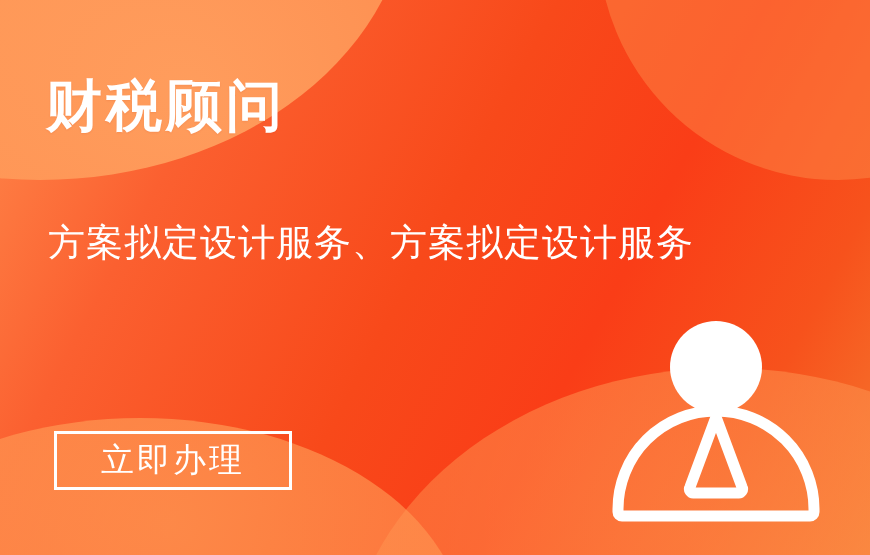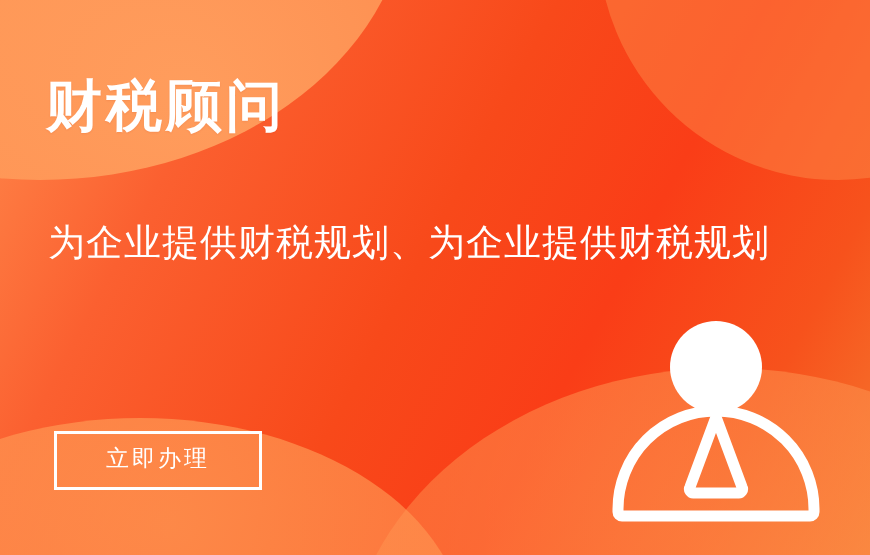"为企业提供财税规划、为企业提供财税规划" div.subhead { text: 为企业提供财税规划、为企业提供财税规划 -> 方案拟定设计服务、方案拟定设计服务 }
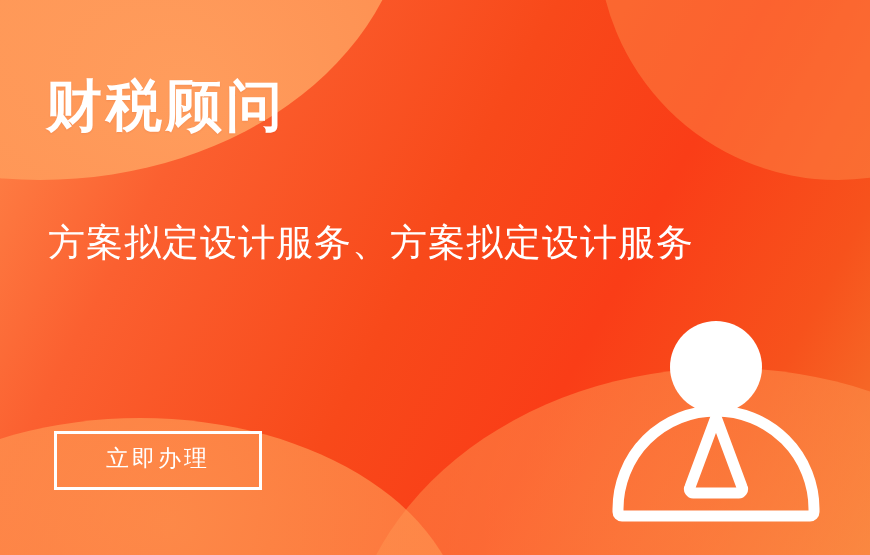"立即办理" .cta-button { font-family: Liberation Mono, monospace -> Liberation Serif, serif; font-size: 23px -> 33px; width: 208px -> 238px }
